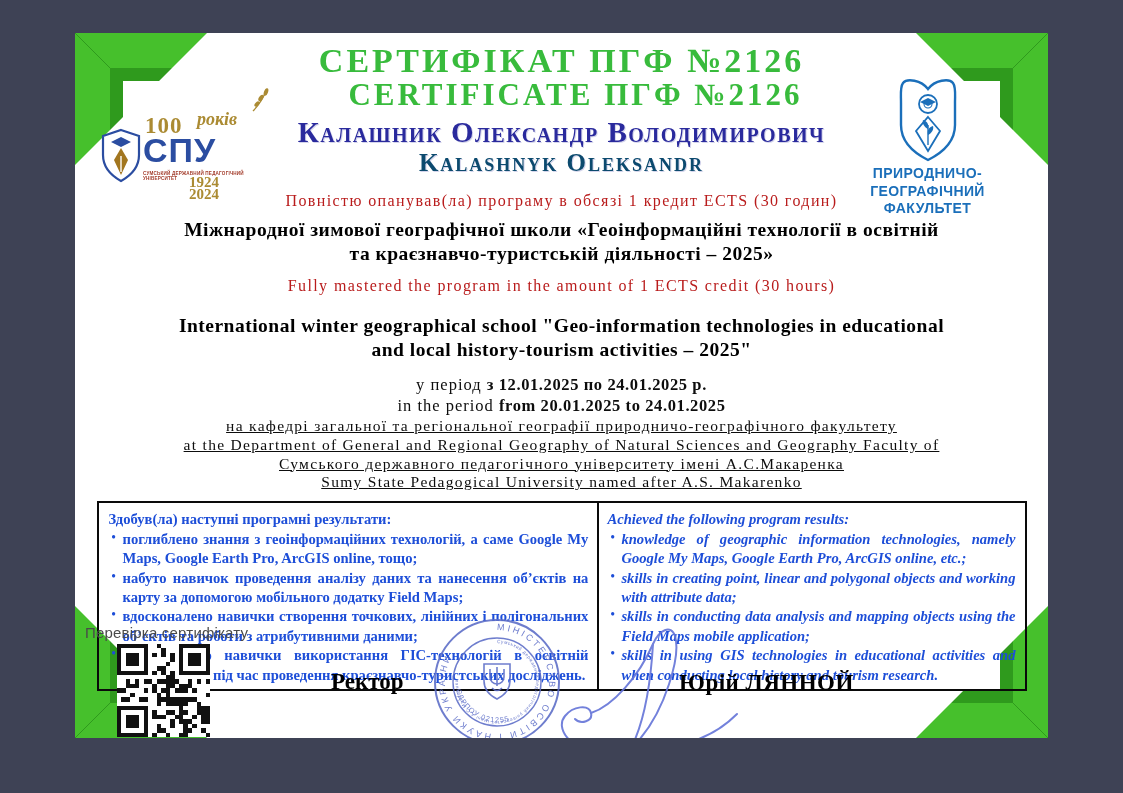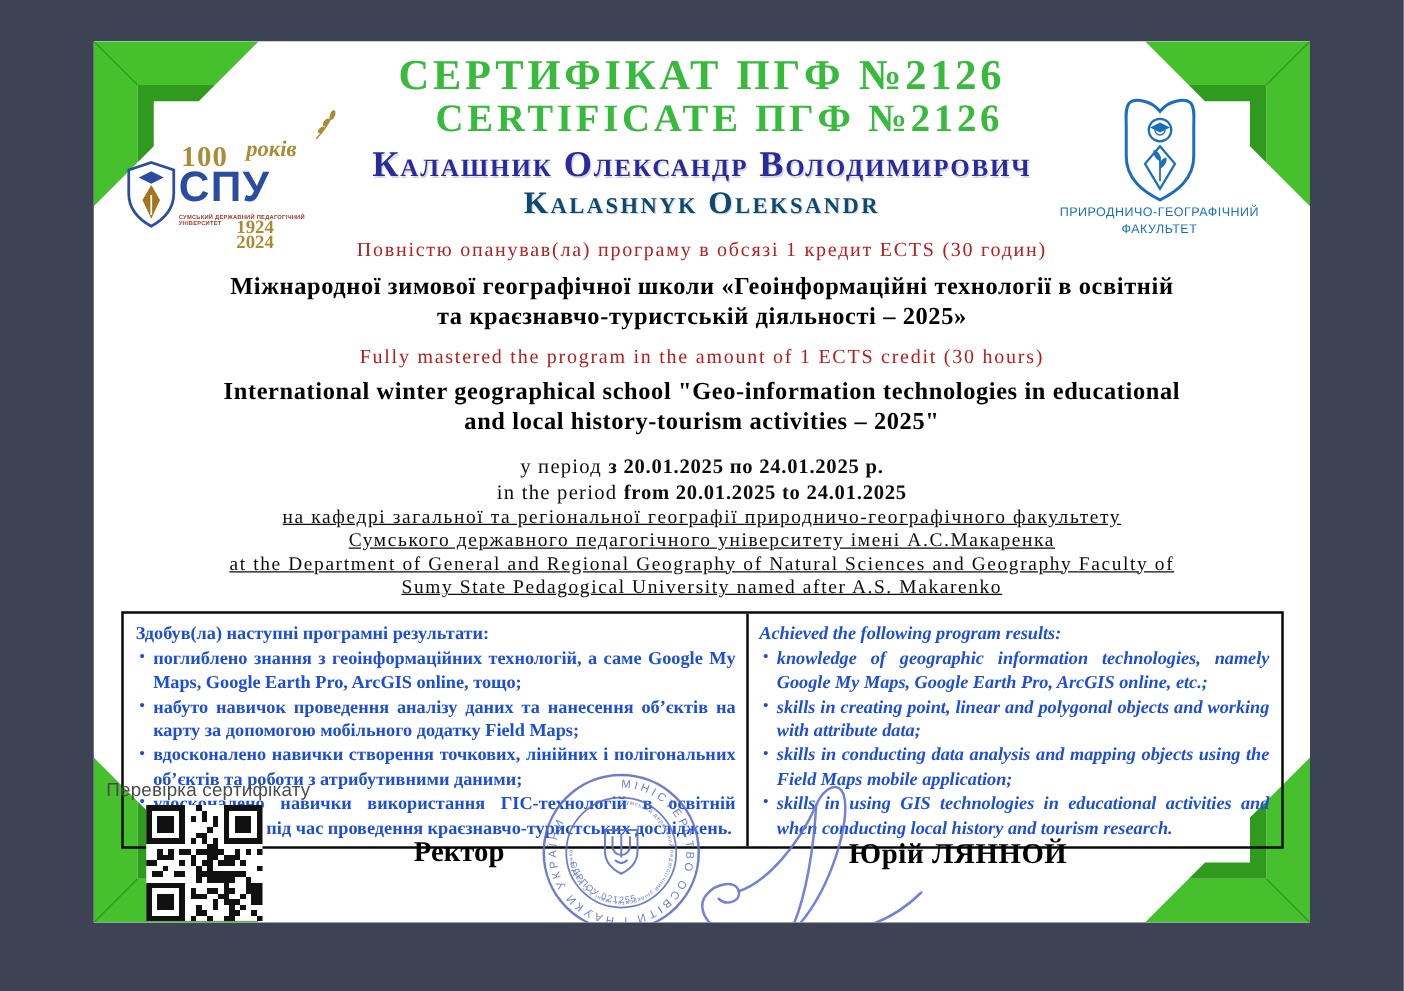"ПРИРОДНИЧО-ГЕОГРАФІЧНИЙ" .logo-right .cap1,.logo-right .cap2 { font-size: 10px -> 14px; font-weight: normal -> bold }
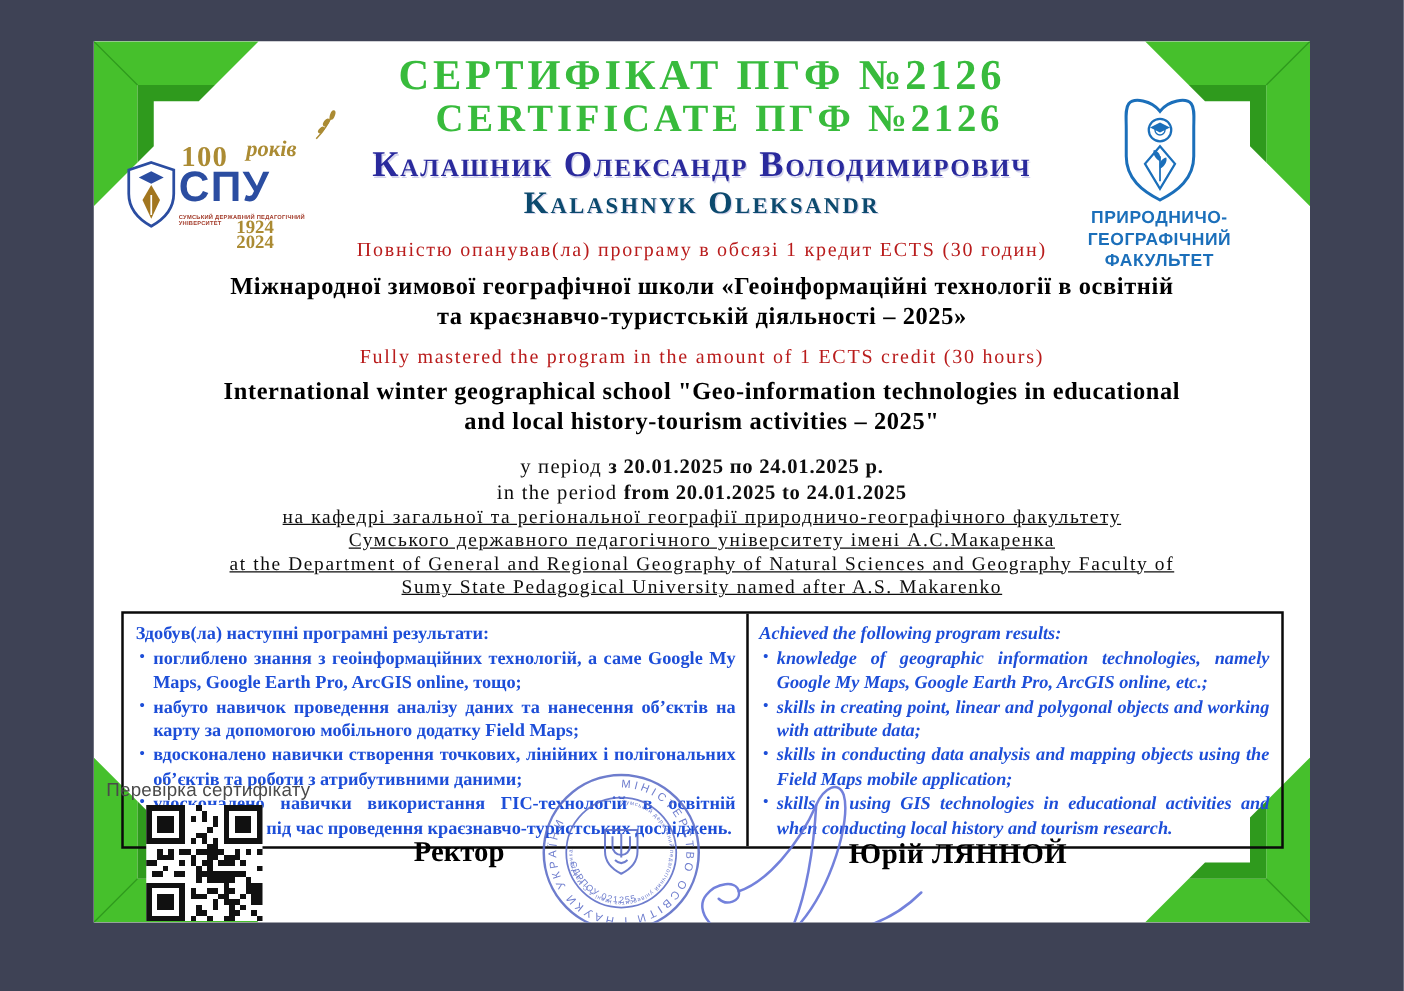"International winter geographical school" .prog.en { margin-top: 6px -> 18px }
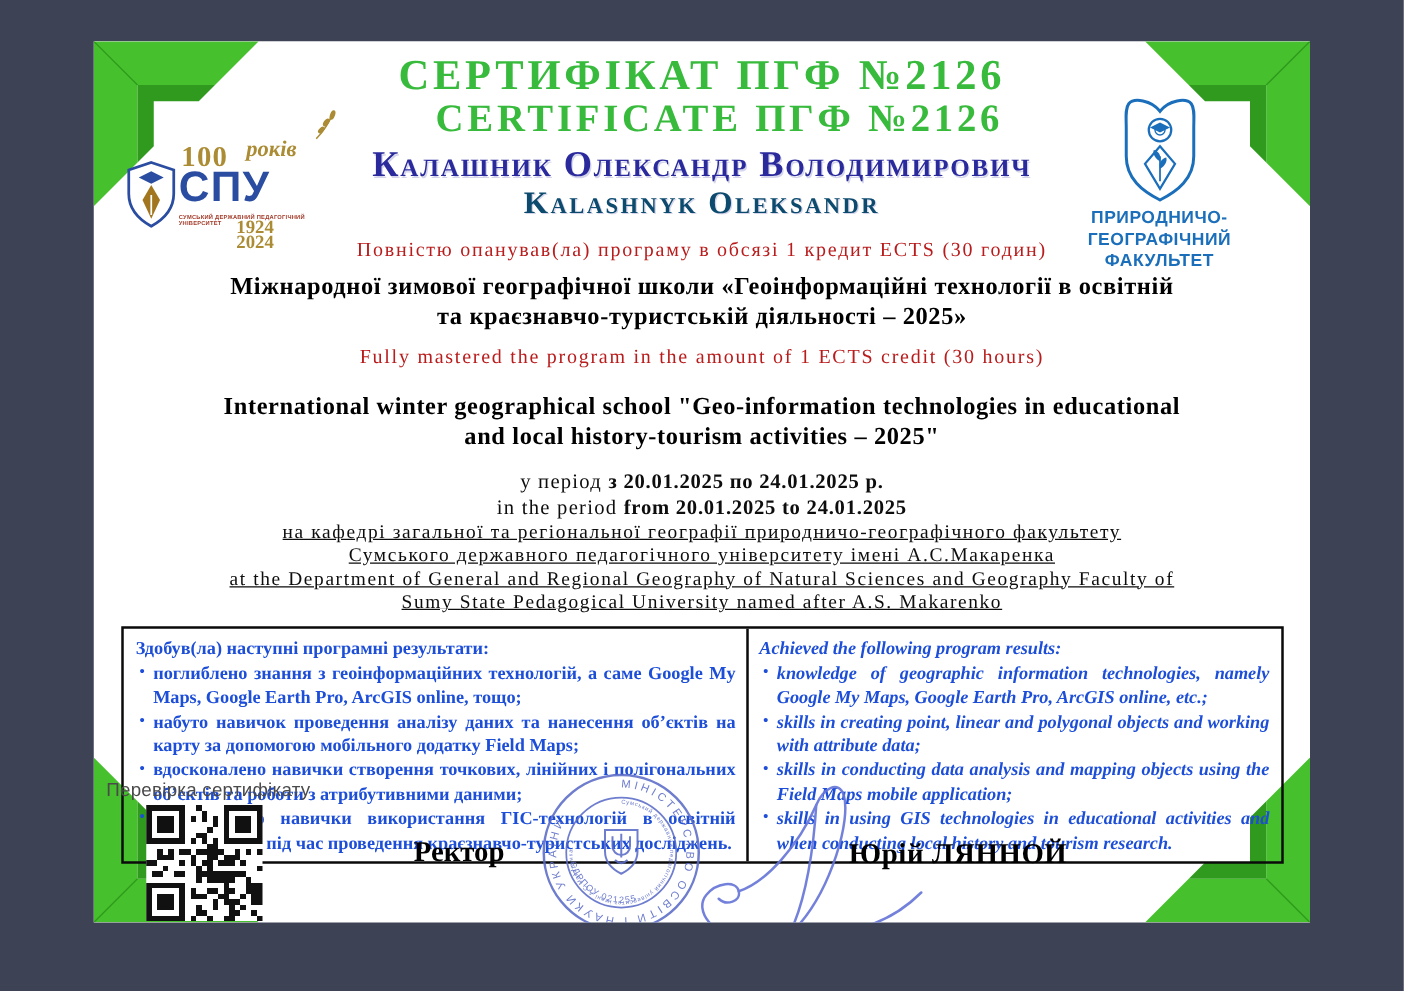"з 20.01.2025 по 24.01.2025 р." b { text: 20.01.2025 -> 12.01.2025 }
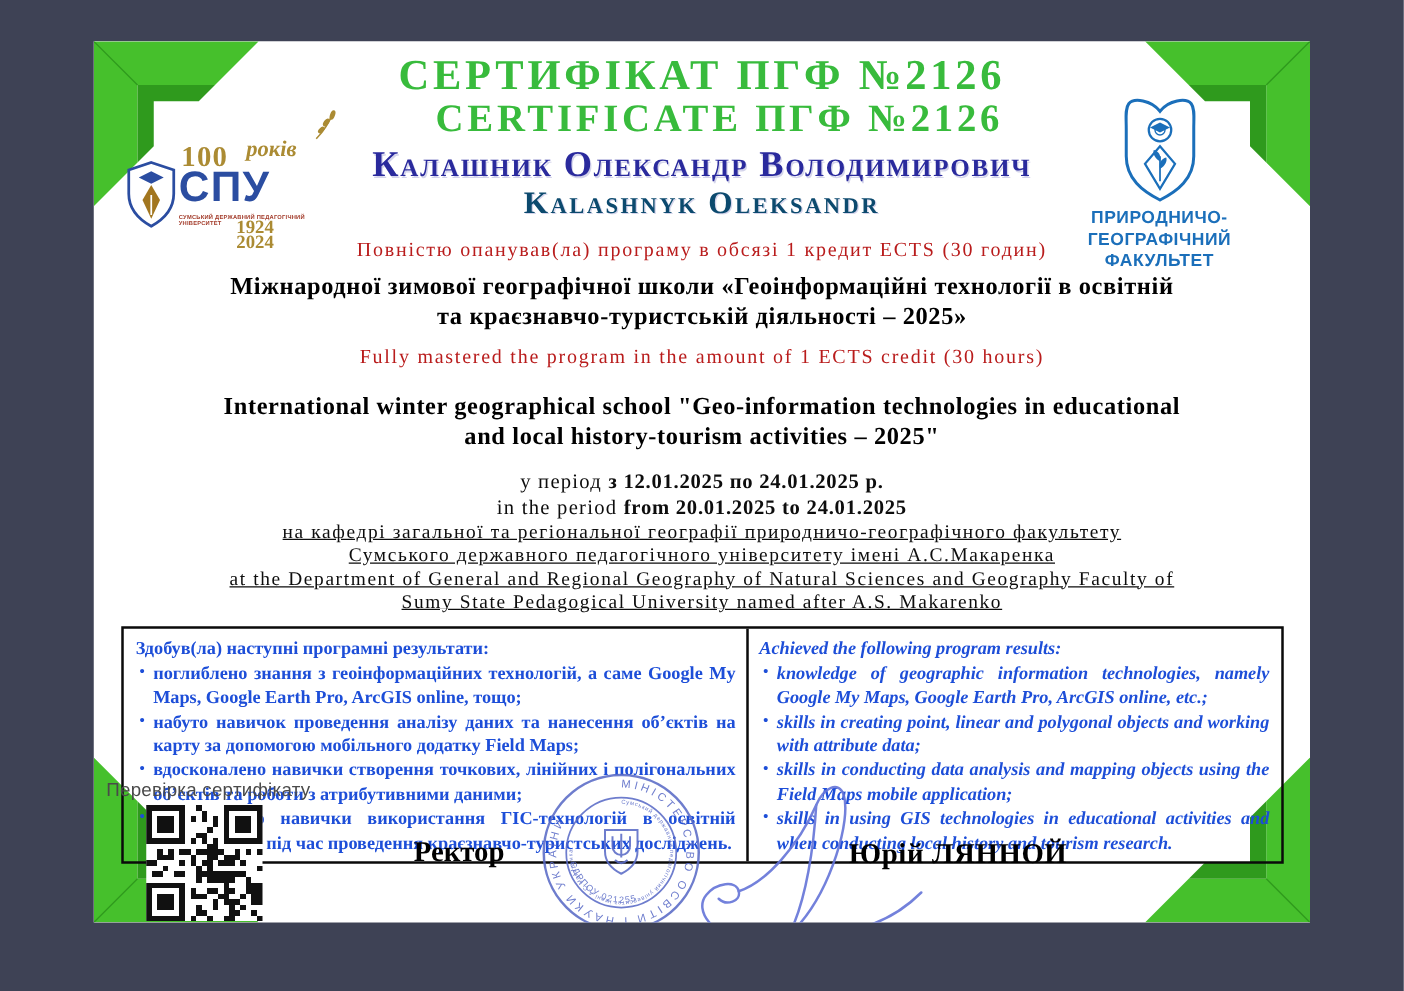"Сумського державного педагогічного" div.dept { order: before "at the Department of General" -> after "at the Department of General" }
